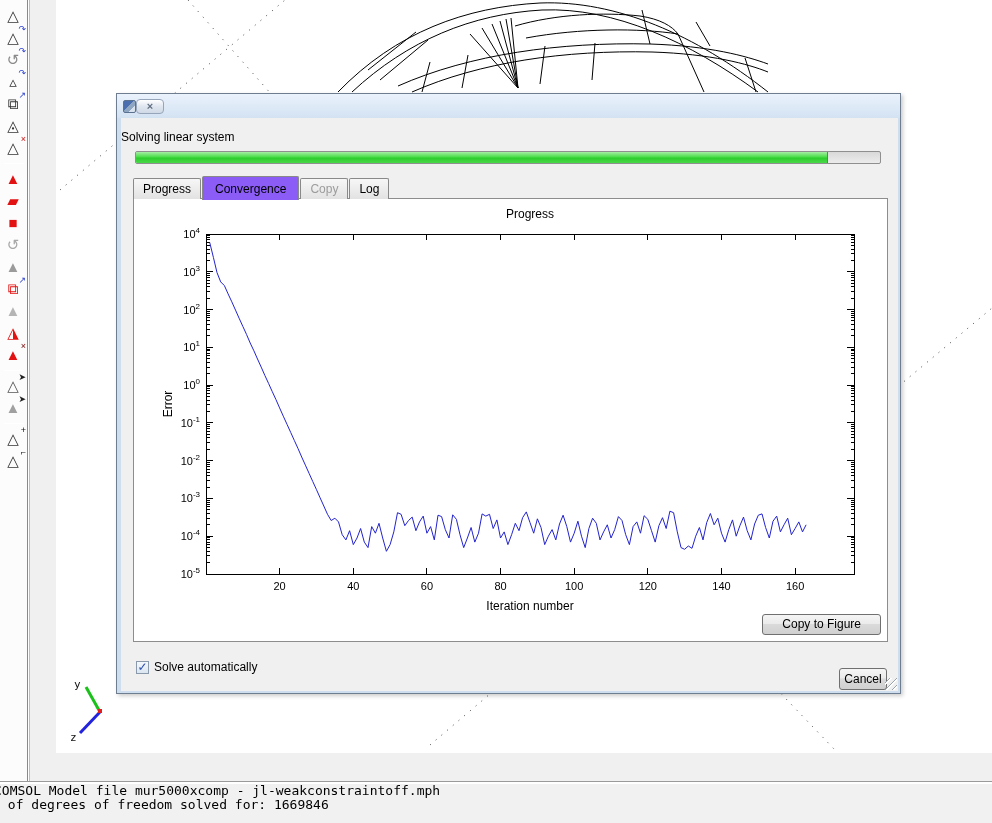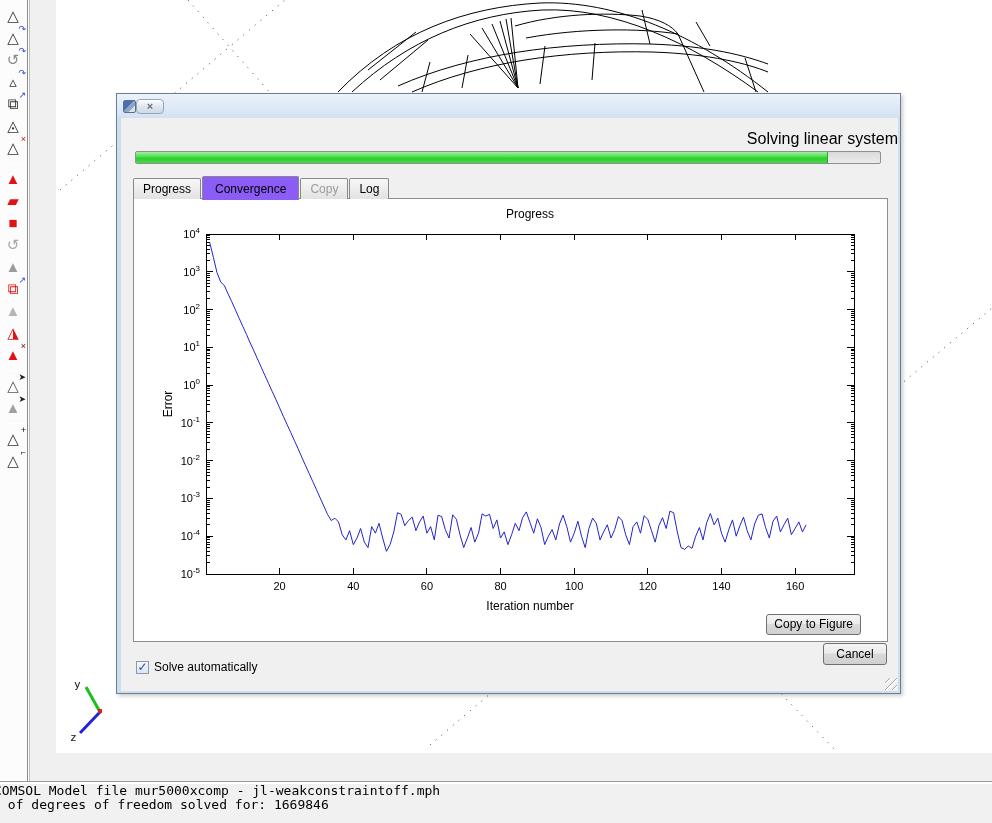"Solving linear system" .solve-status { font-size: 16px -> 12px; text-align: right -> left }
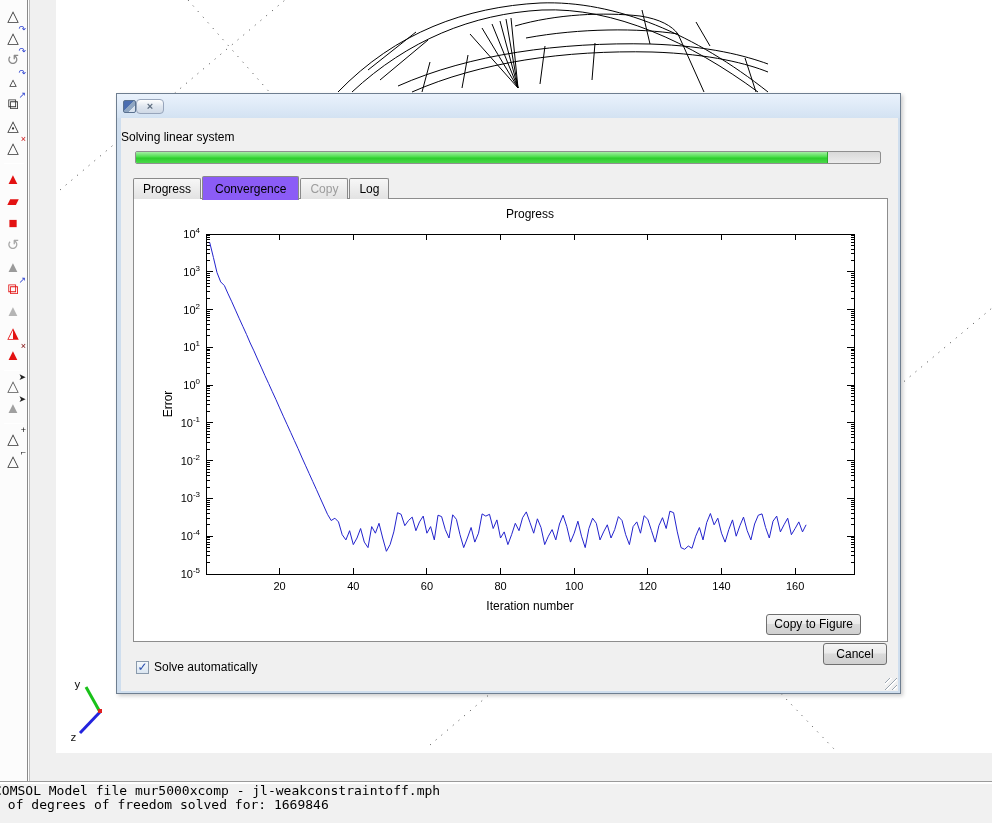"Copy to Figure" .copy-btn { padding: 0 7px -> 0 19px; right: 26px -> 6px }
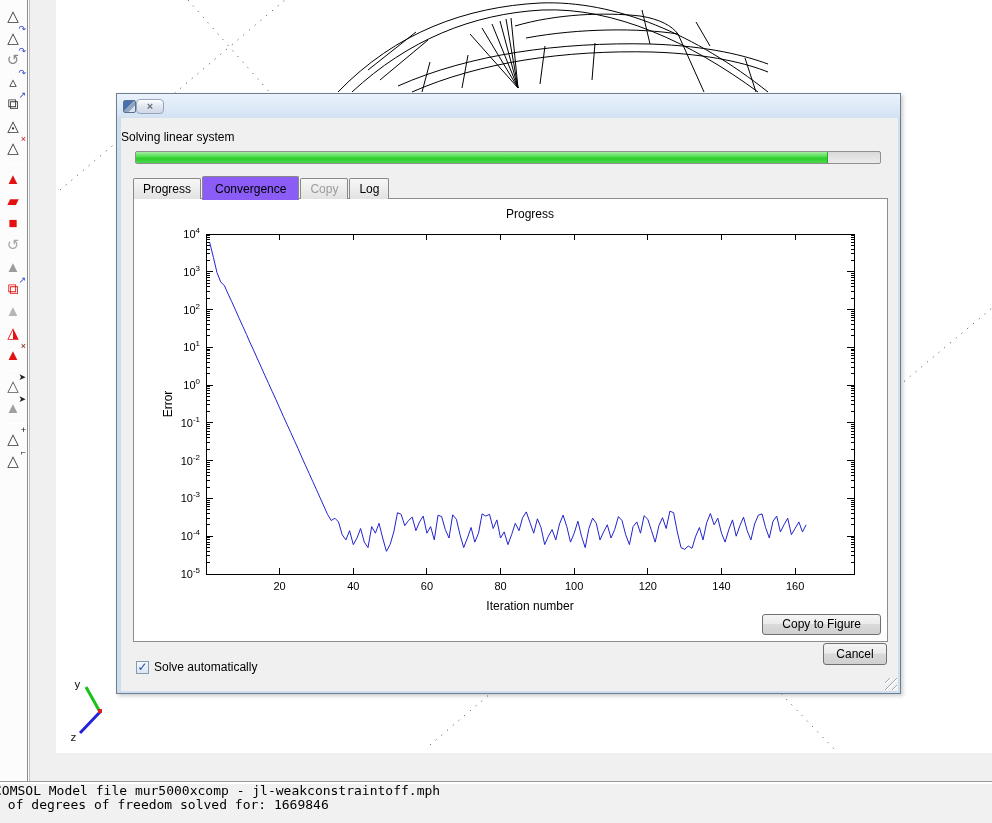"Cancel" .cancel-btn { bottom: 26px -> 1px; width: 64px -> 48px }
